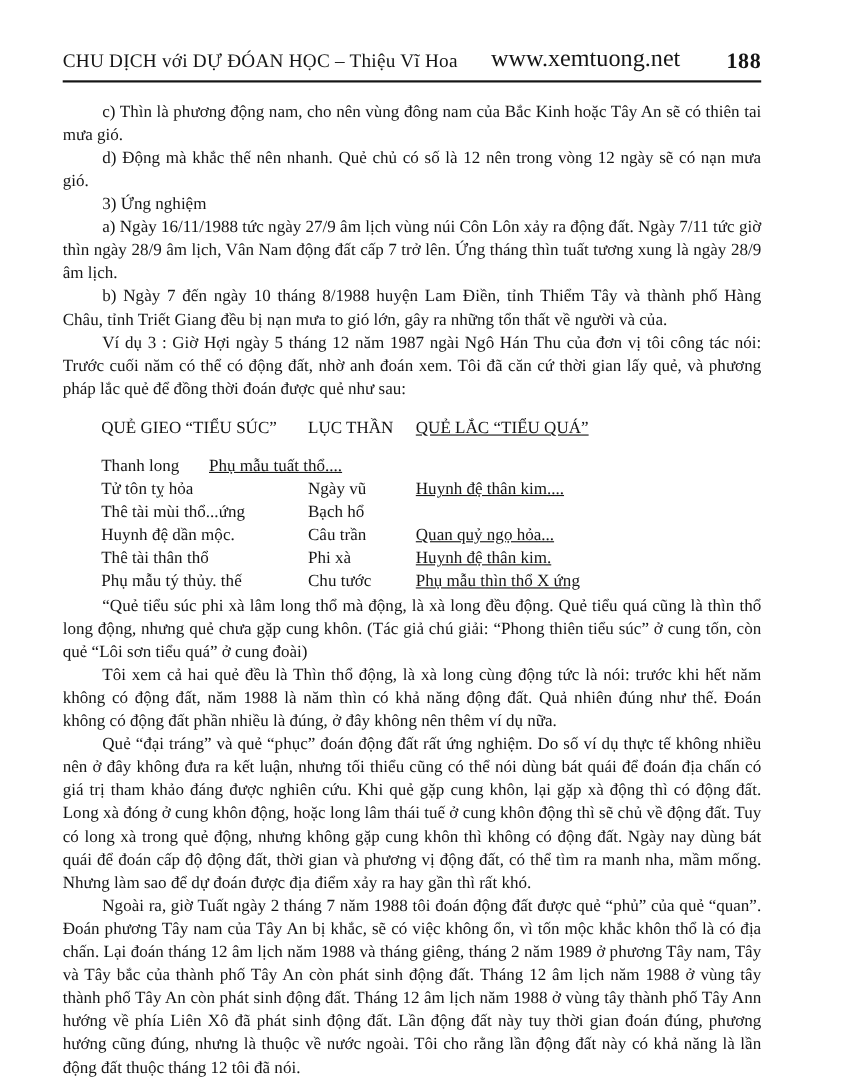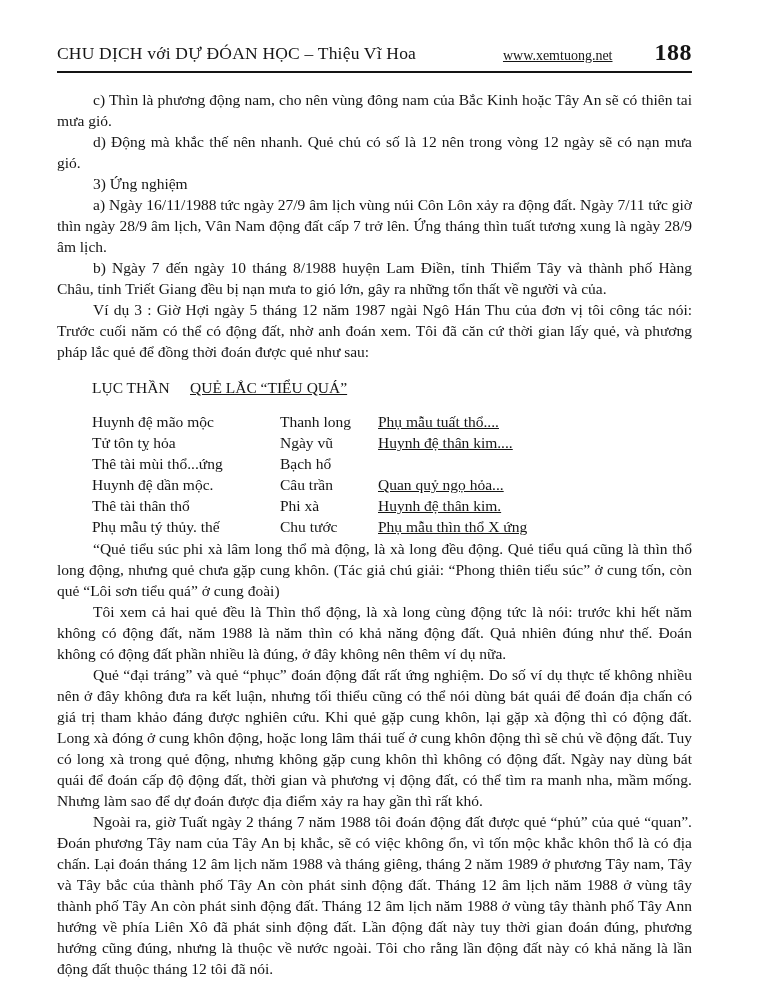"www.xemtuong.net" .hdr-url { font-size: 14px -> 22px; text-decoration: underline -> none }
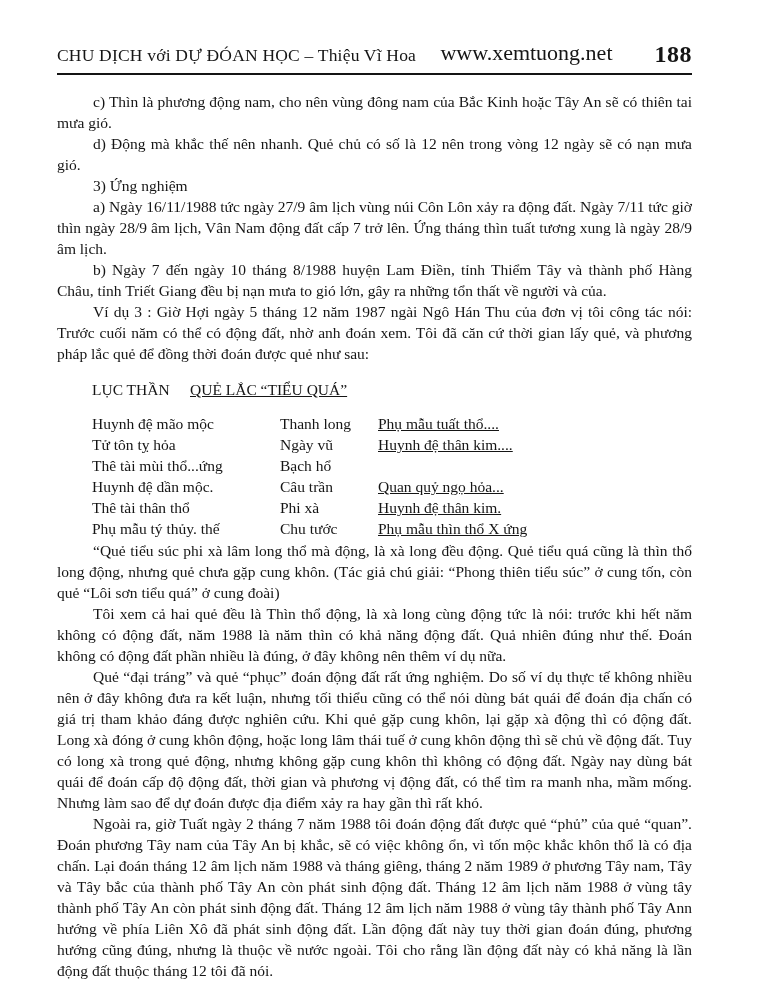"188" .hdr-page { font-size: 24px -> 20px }
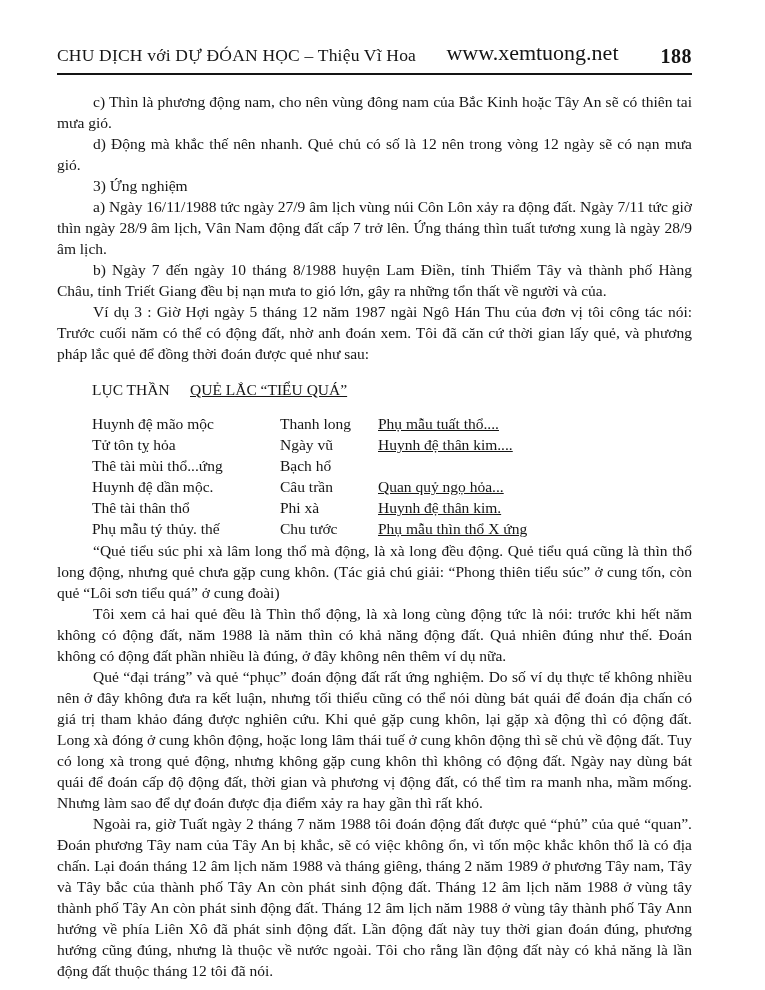"QUẺ GIEO “TIỂU SÚC”" div.t-c1 { html: none -> <div>QUẺ GIEO “TIỂU SÚC”</div> }
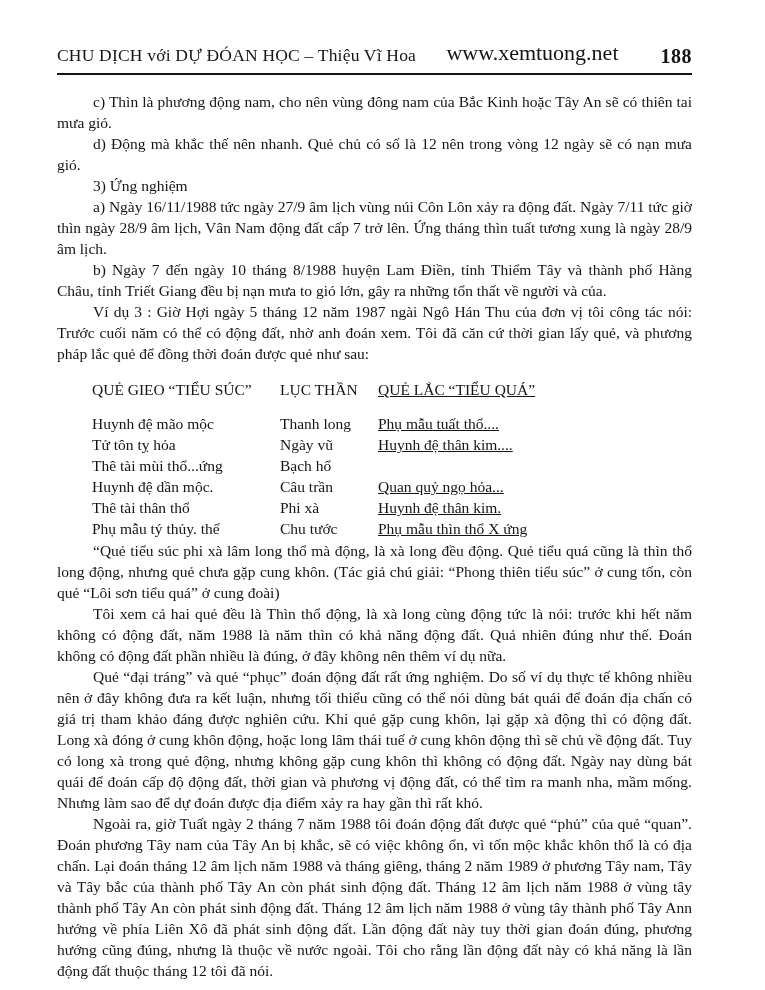"Huynh đệ mão mộc" div.t-c1 { html: <div>Huynh đệ mão mộc</div> -> none }
